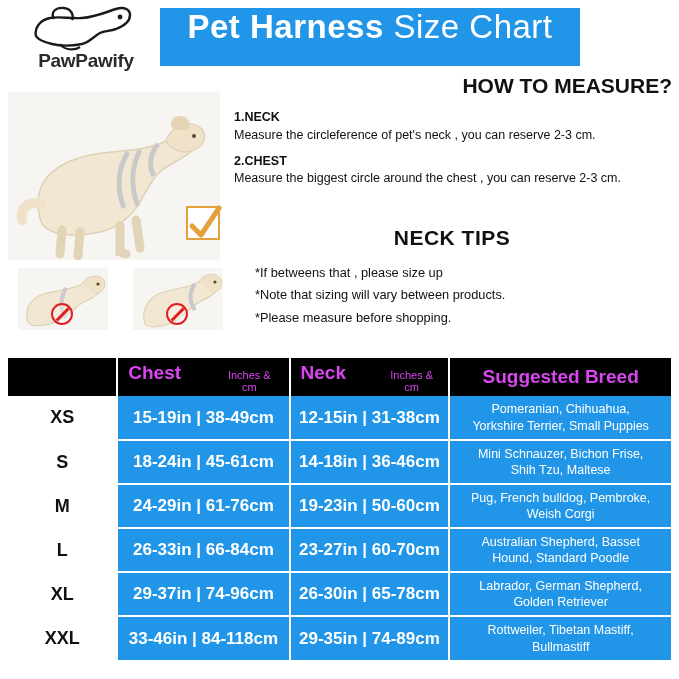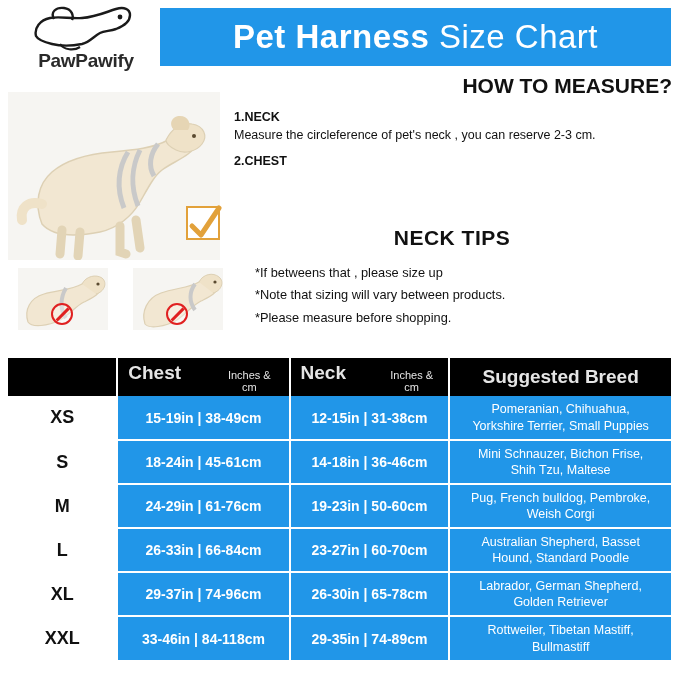"Pet Harness Size Chart" .header { align-items: center -> flex-start; width: 511px -> 420px }
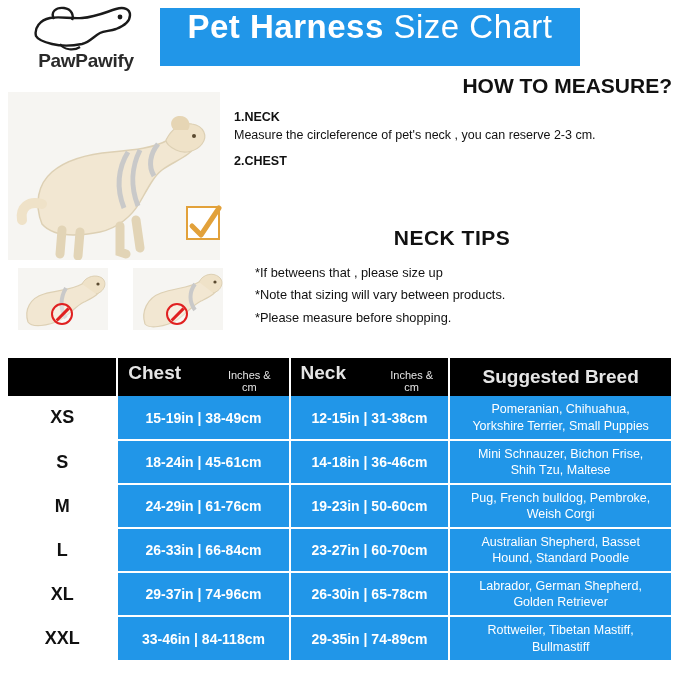"Measure the biggest circle around" div.desc { html: none -> <div>Measure the biggest circle around the chest , you can reserve 2-3 cm.</div> }
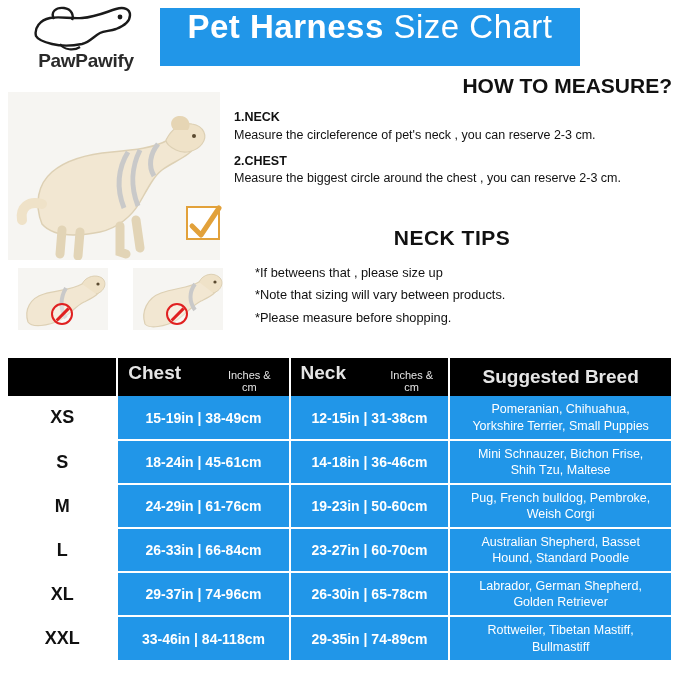"Chest" thead th { color: #e5e5e5 -> #d946ef }
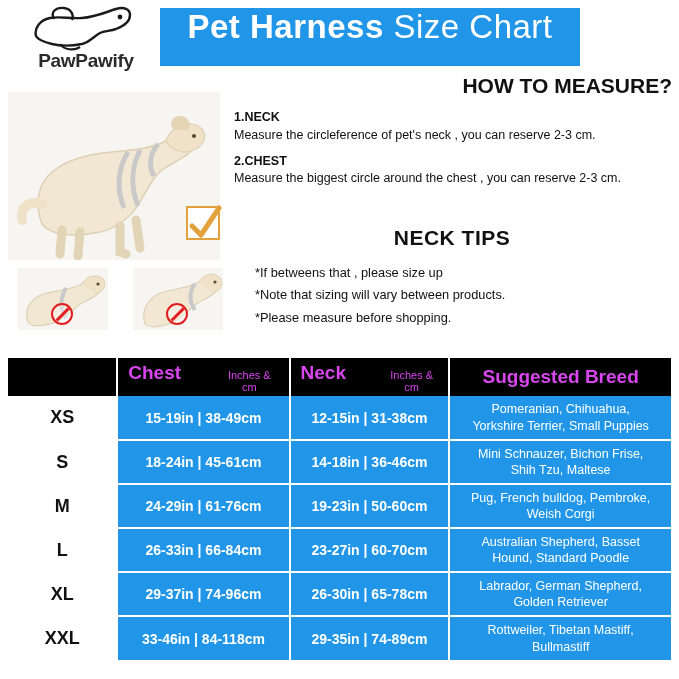"15-19in | 38-49cm" .c-val { font-size: 14px -> 17px }
